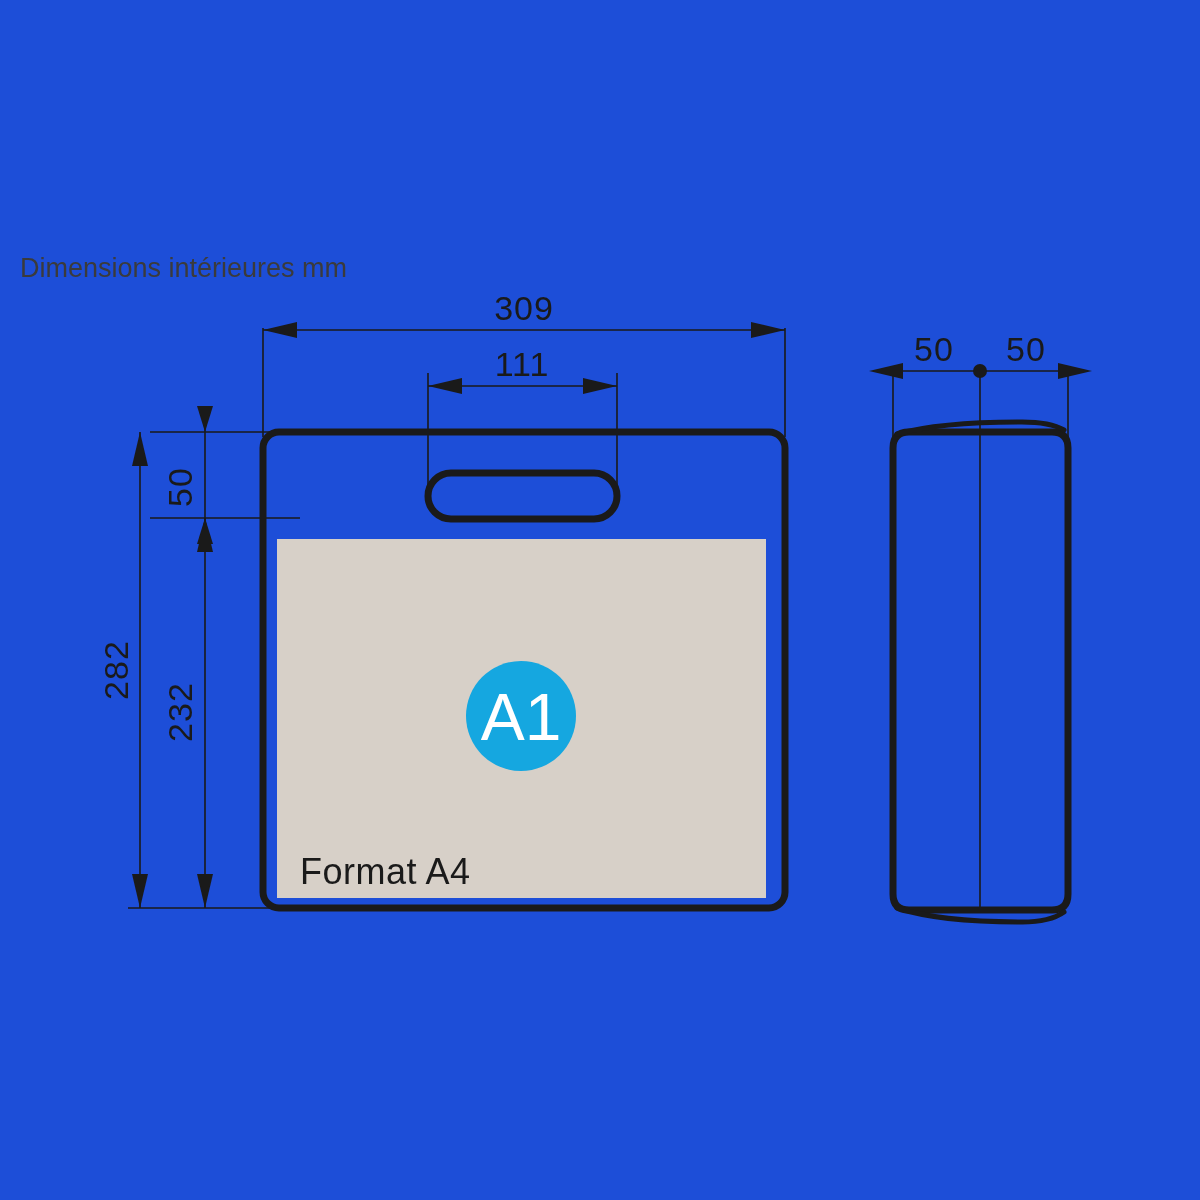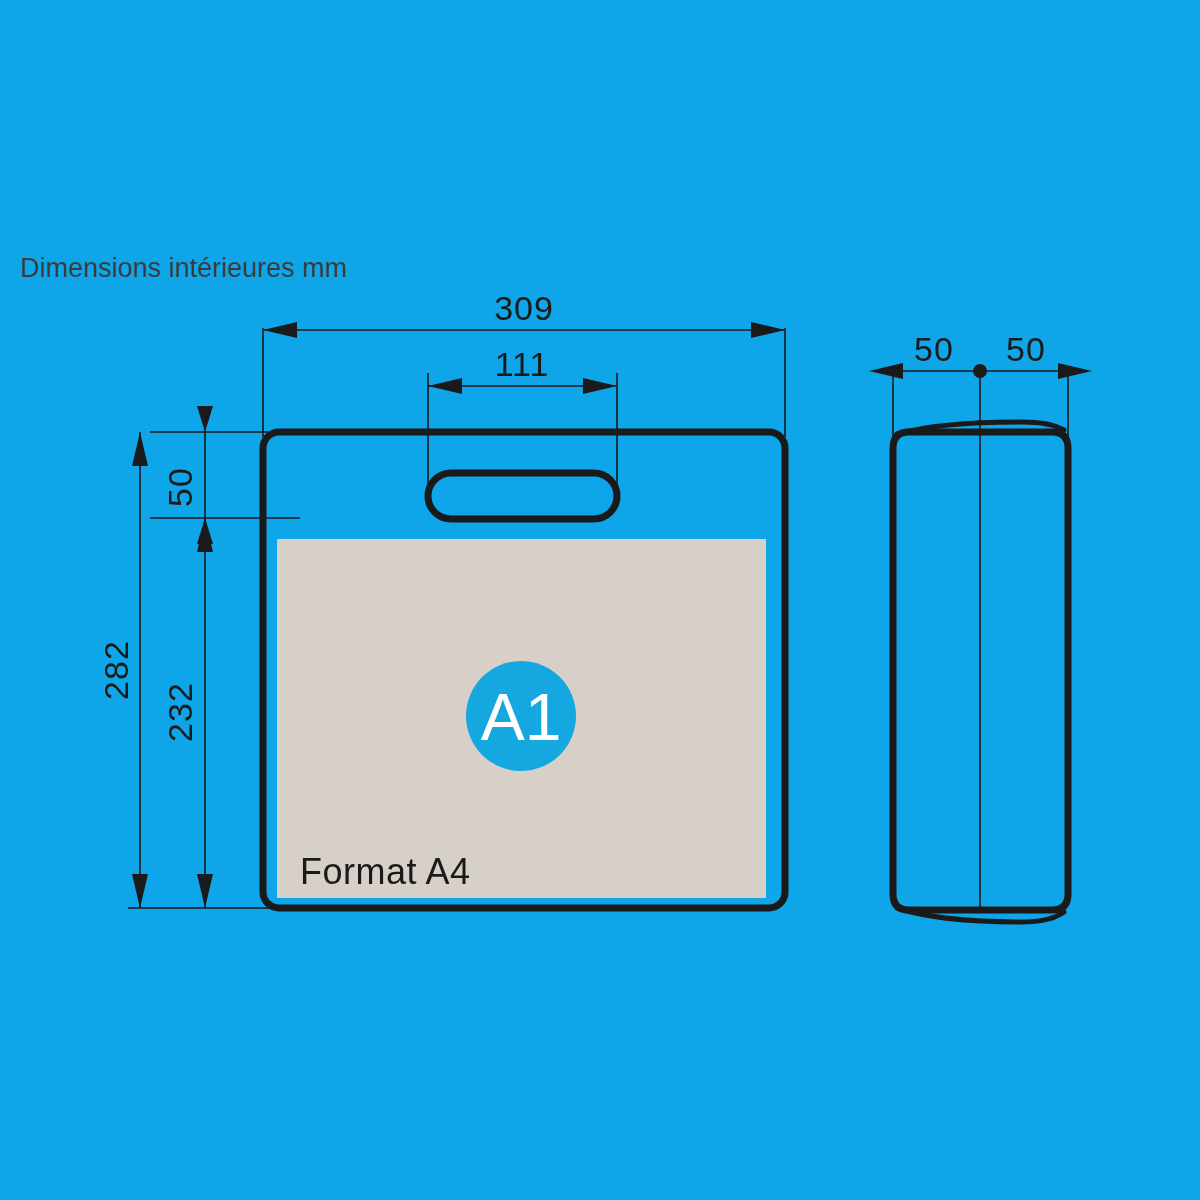"Dimensions intérieures mm" #drawing-root { background: #0ea5e9 -> #1d4ed8 }
